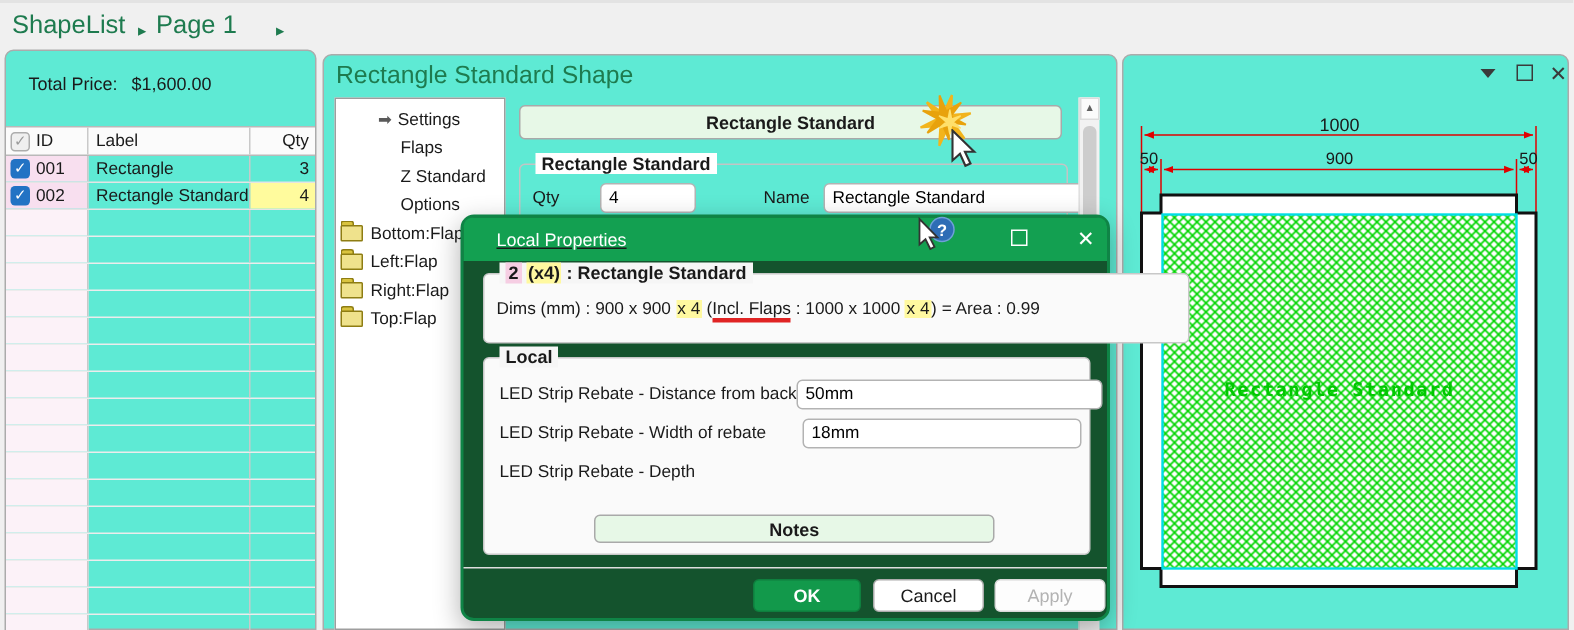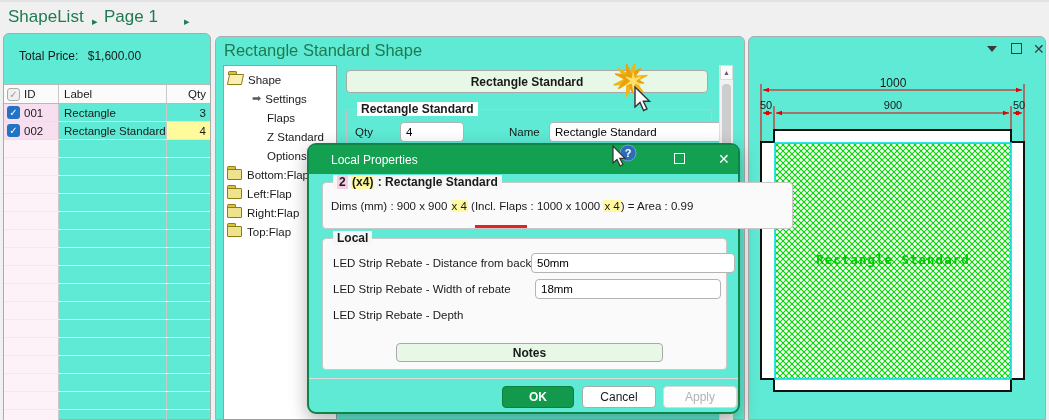"Shape" div.tree-item { html: <div> <span></span> <span>Shape</span> </div> -> none }
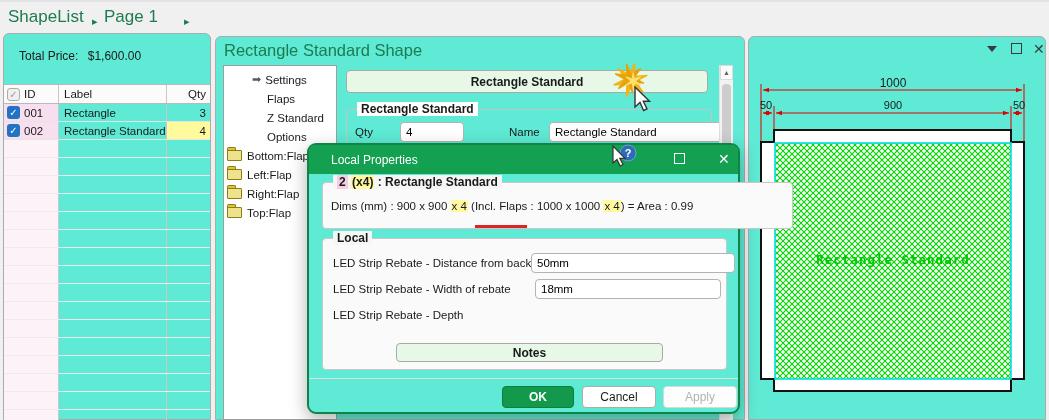"Local Properties" .modal { background: #5eead4 -> #14532d; text-decoration: none -> underline }
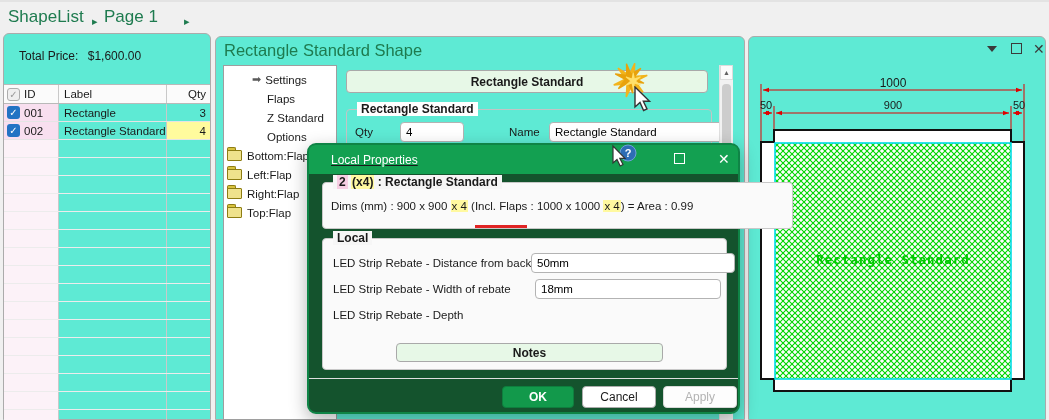"Incl. Flaps" .red-underline { padding-bottom: 13px -> 0 }
